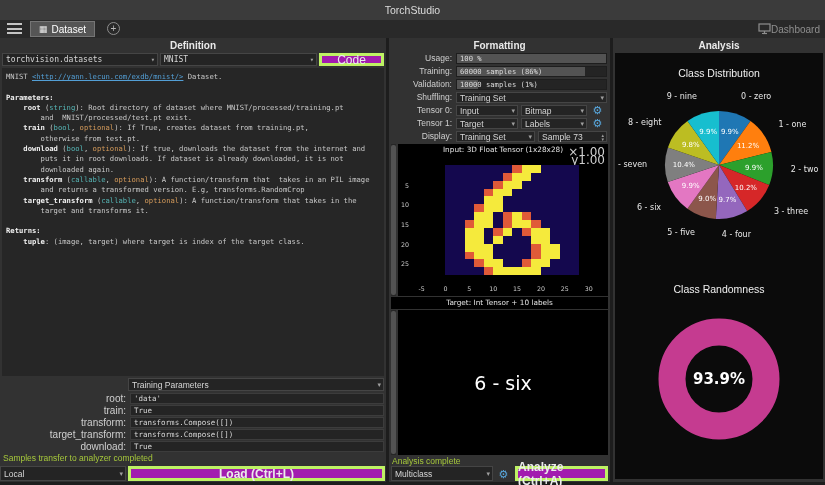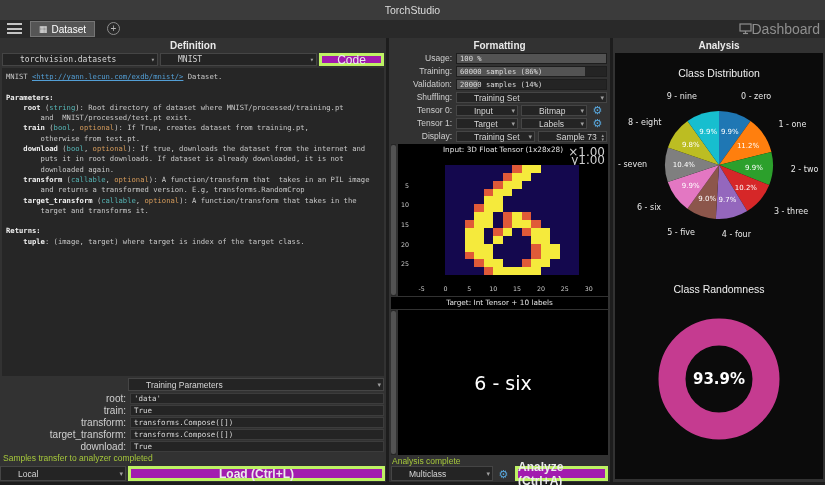"Dashboard" .dashboard { font-size: 14px -> 10px }
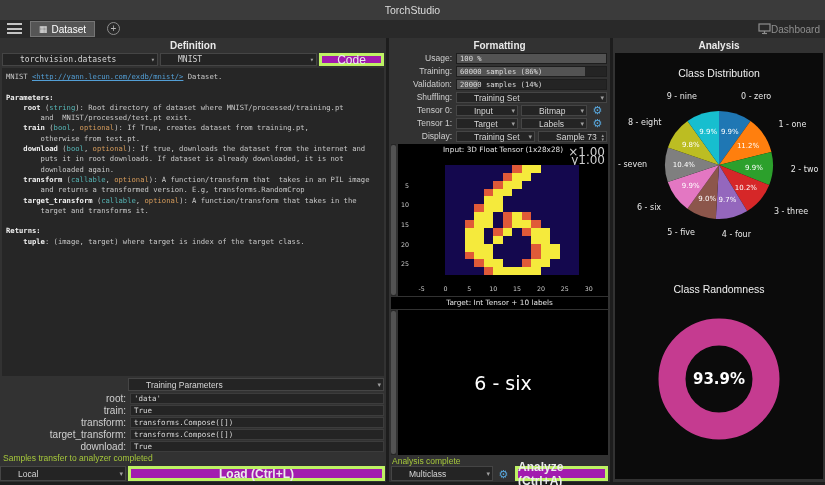"torchvision.datasets" .sel .txt { padding-left: 17px -> 3px }
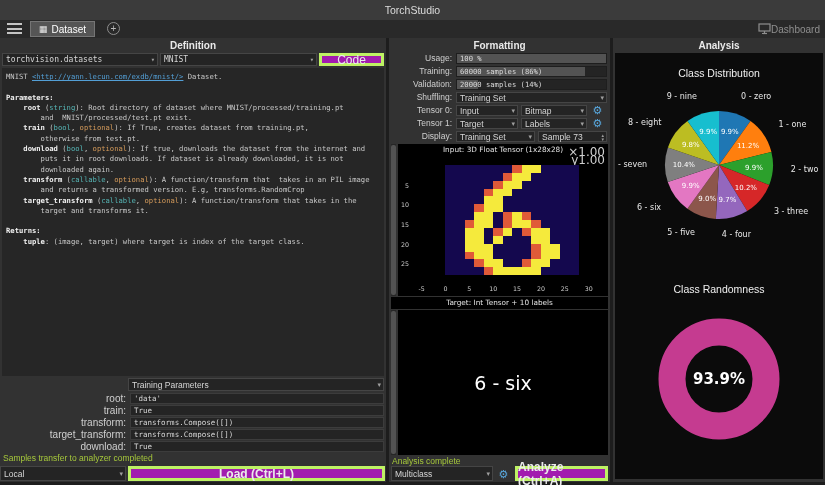"20000 samples (14%)" div.ptext { text: 20000 samples (14% -> 10000 samples (1% }
